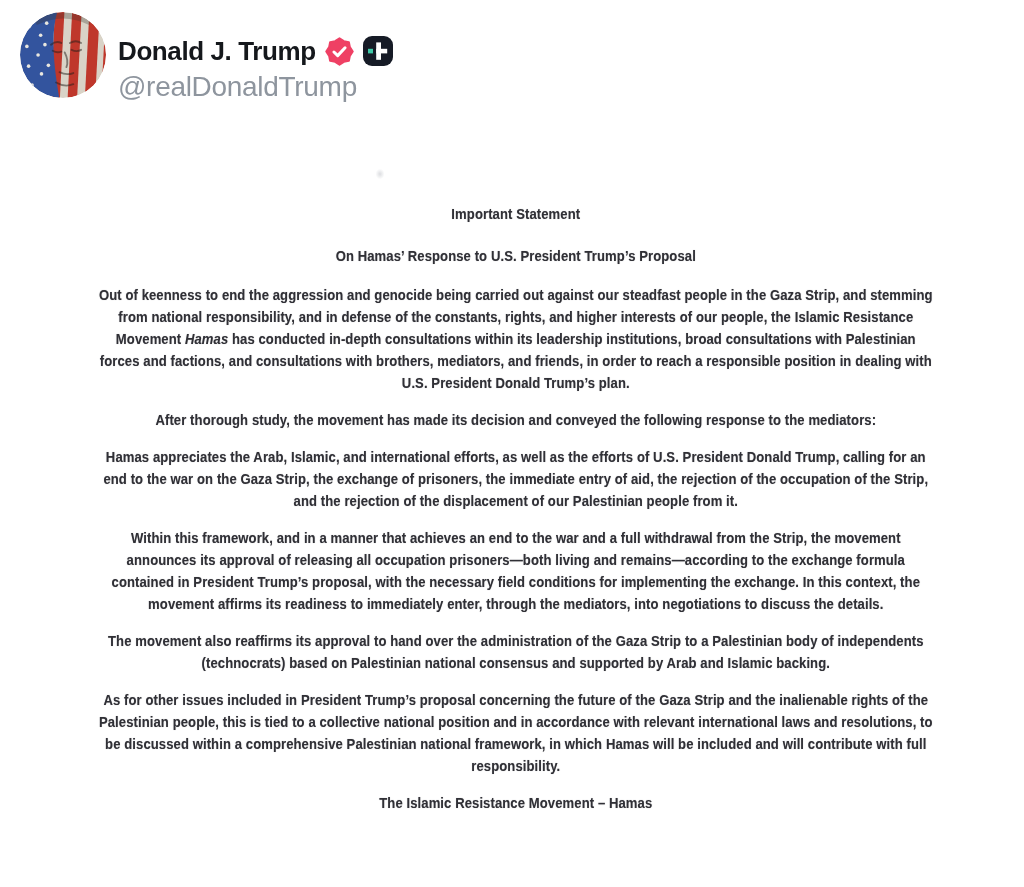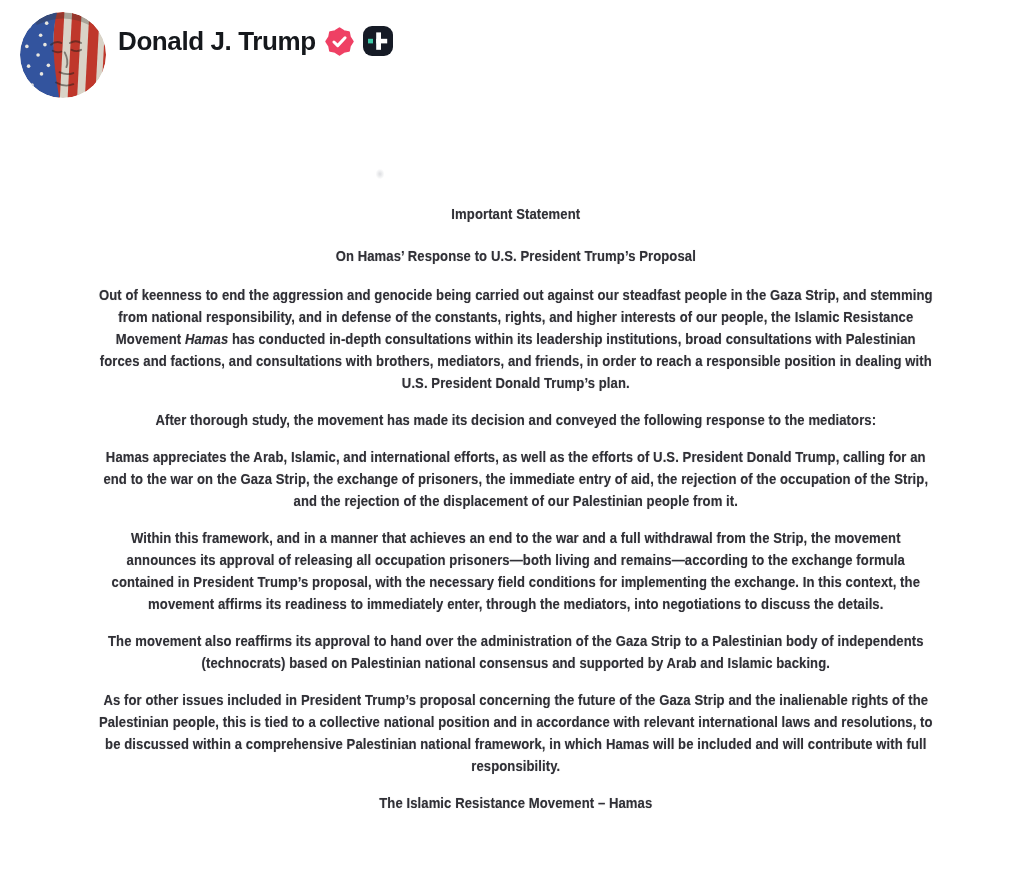"Donald J. Trump" .header-text { top: 14px -> 24px }
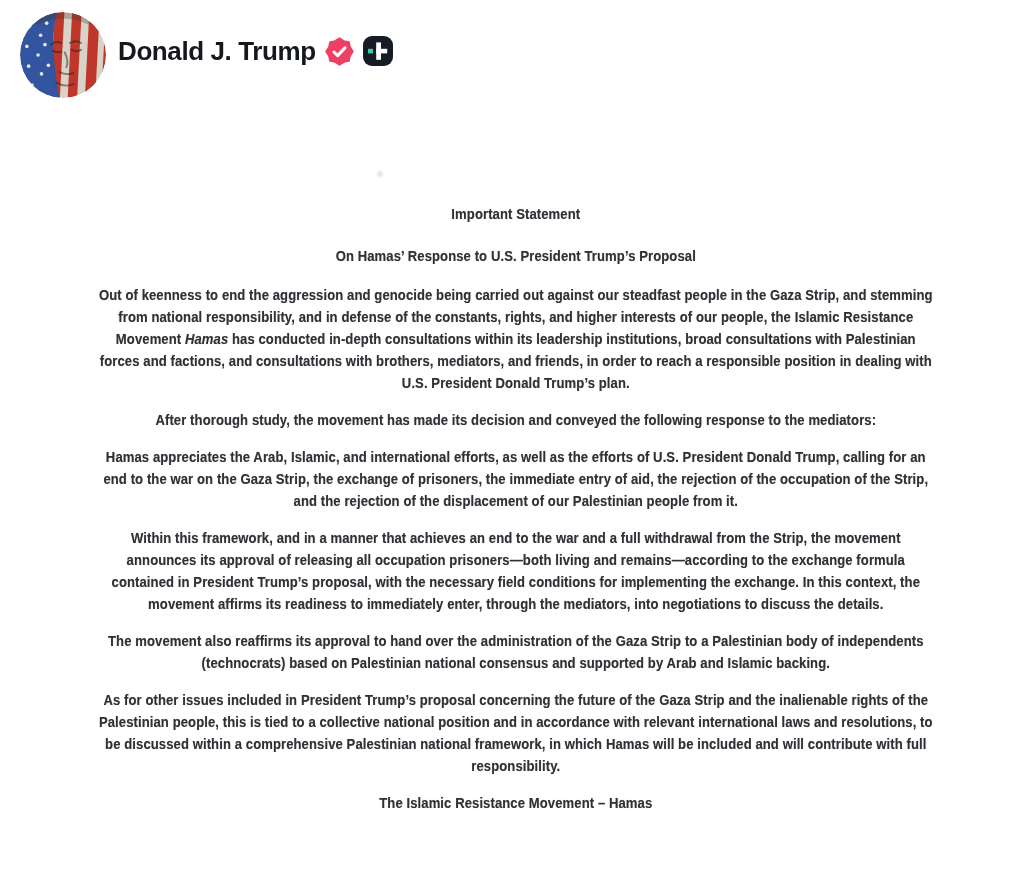"@realDonaldTrump" div.handle { html: none -> <div>@realDonaldTrump</div> }
